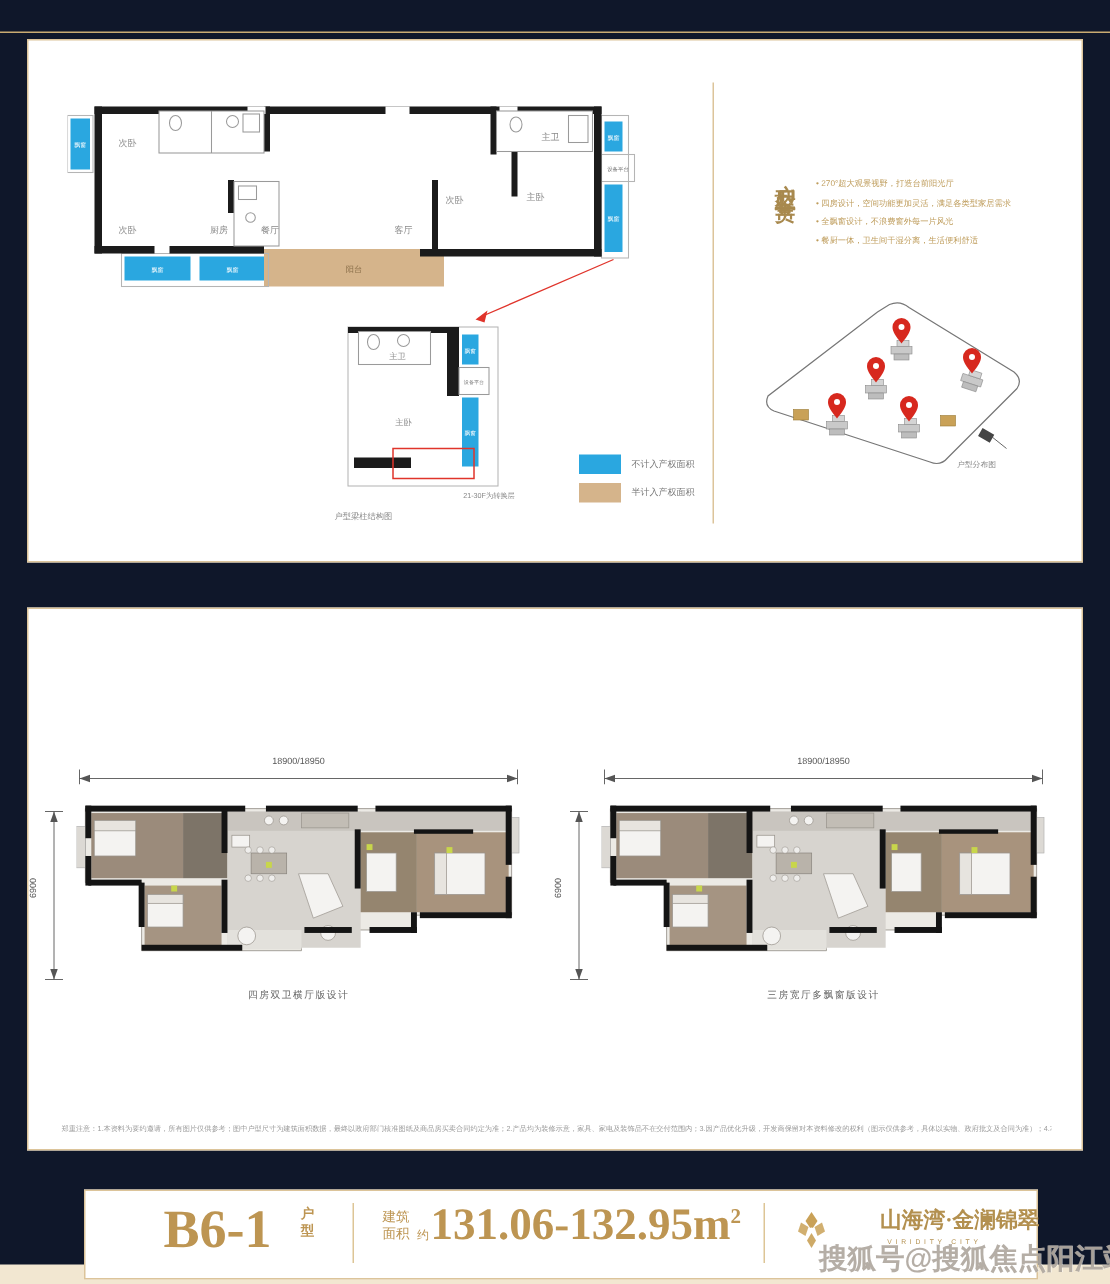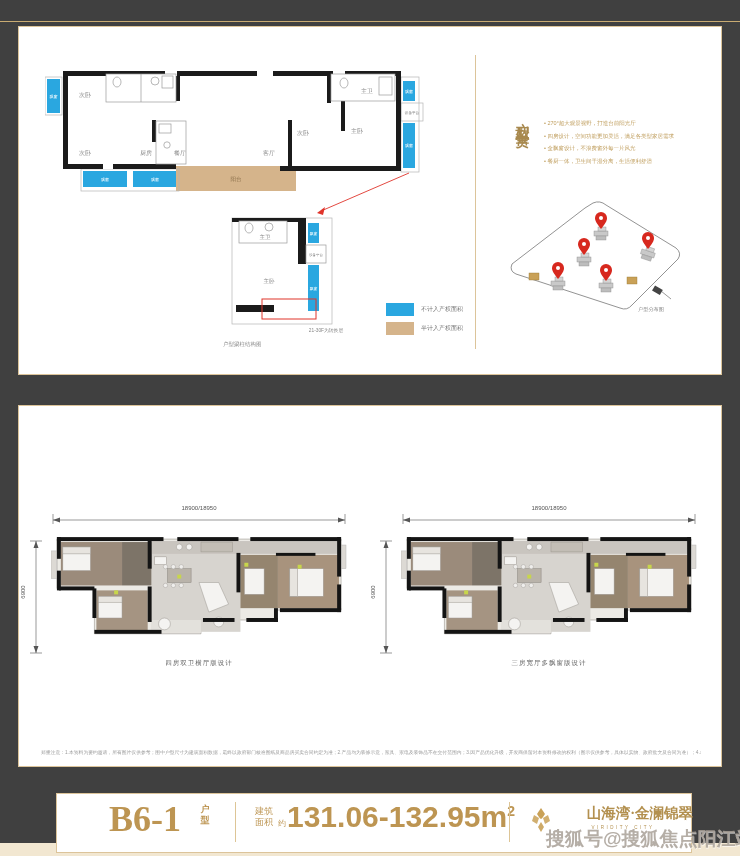"B6-1" .page { background: #404040 -> #0f172a }
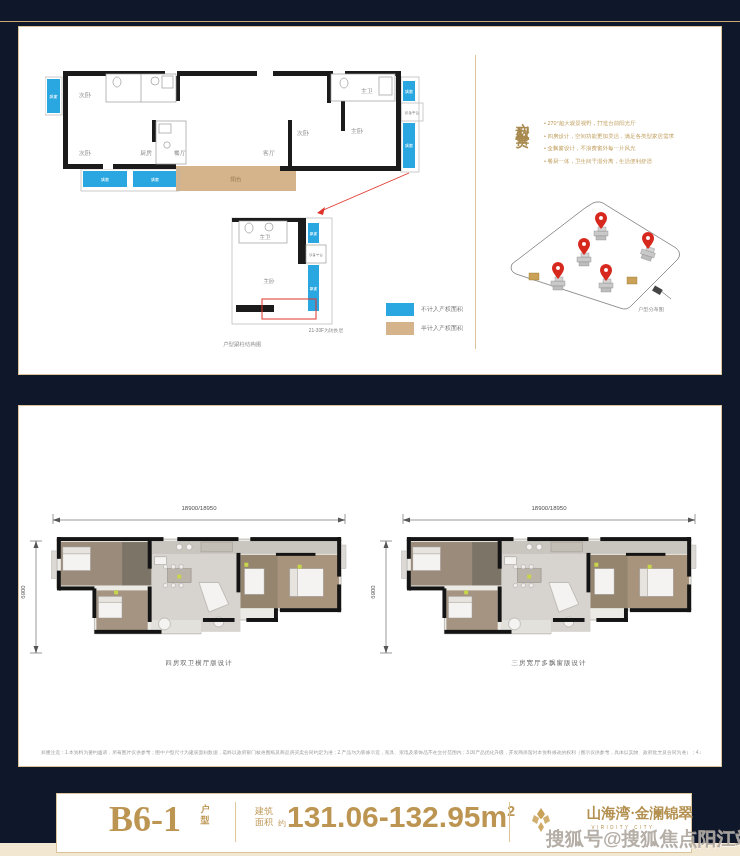"131.06-132.95m2" .area-value { font-family: Liberation Sans, sans-serif -> Liberation Serif, serif }
